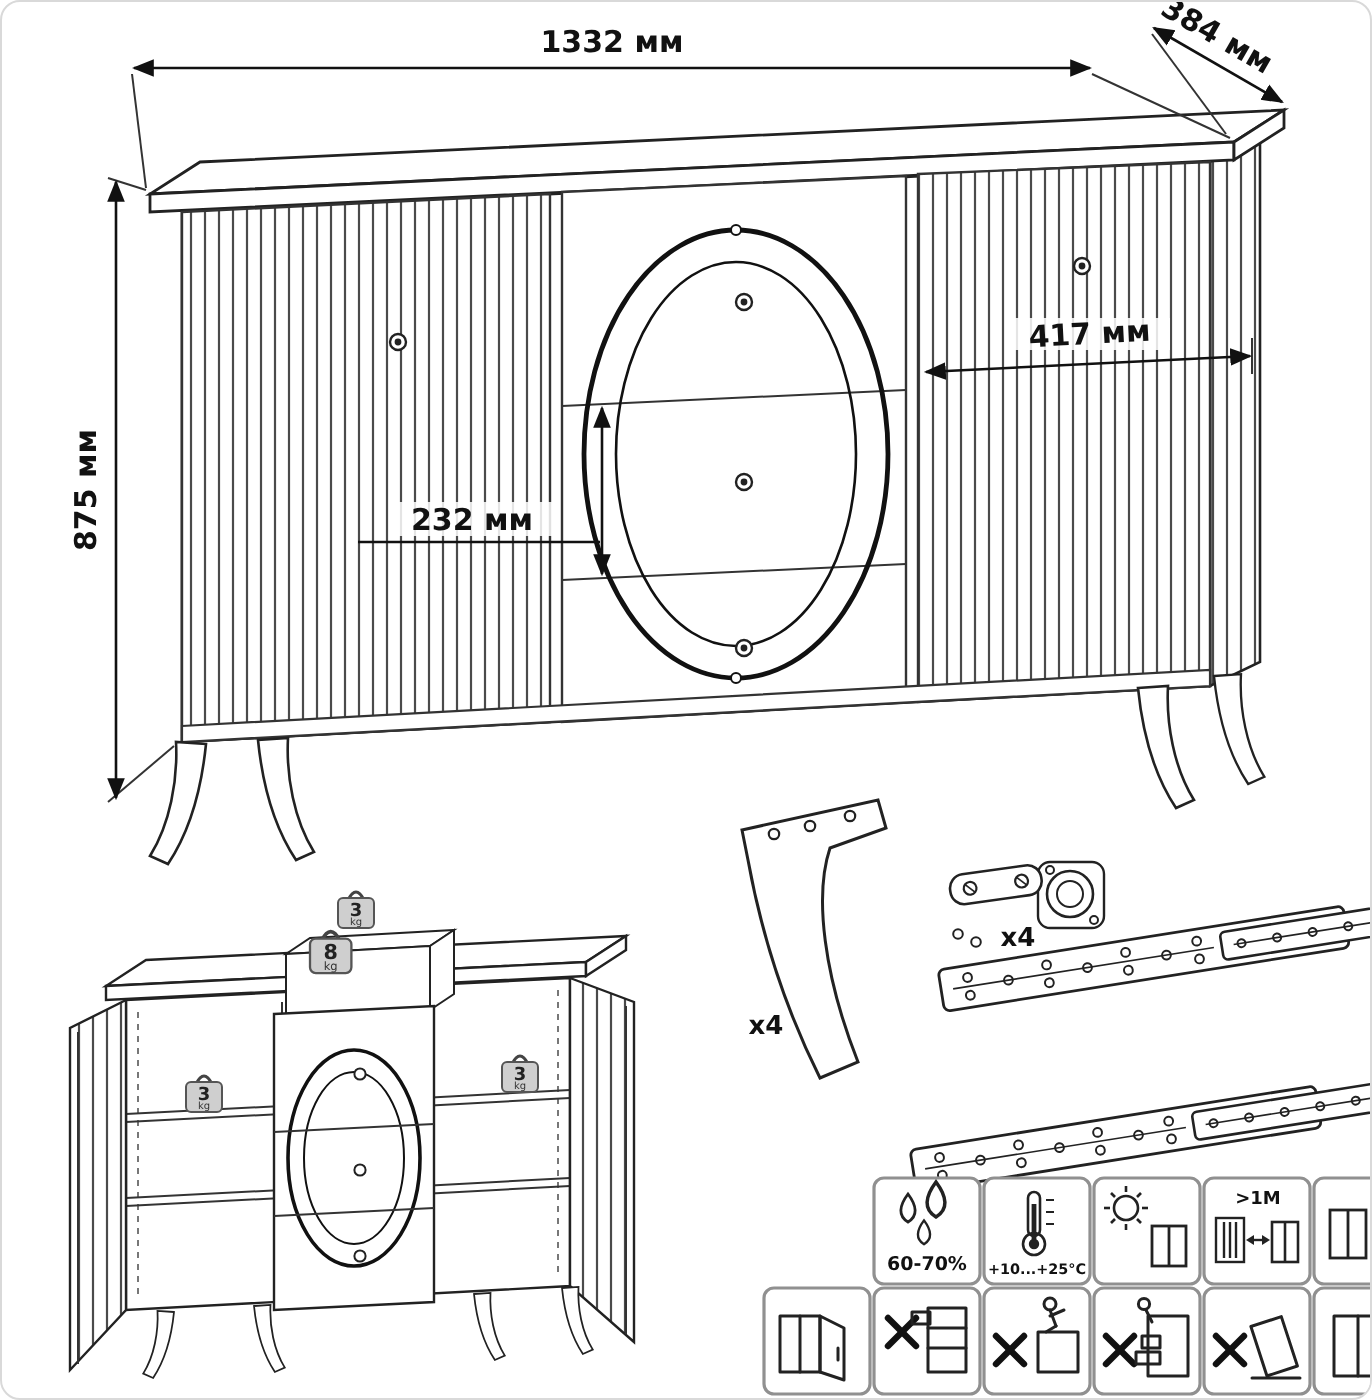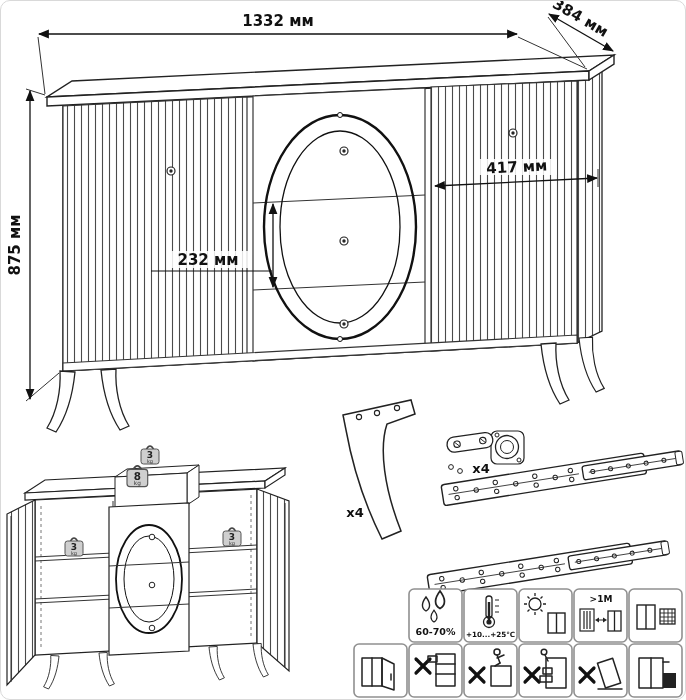"1332 мм" .frame { padding-left: none -> 28px }
